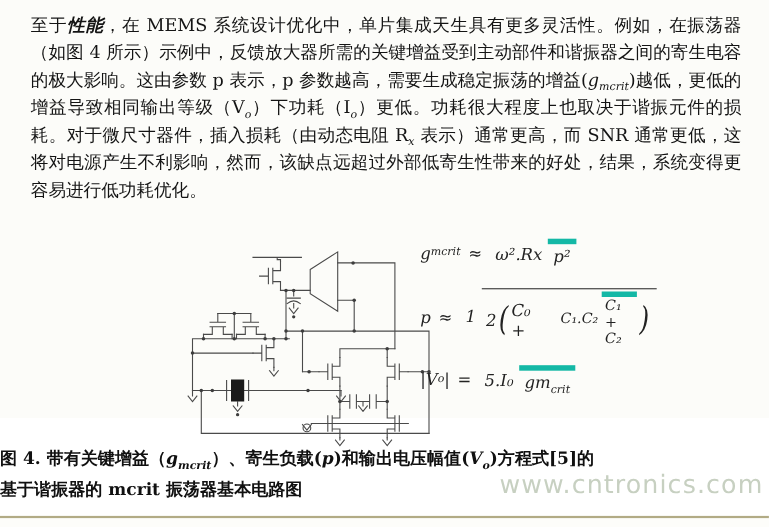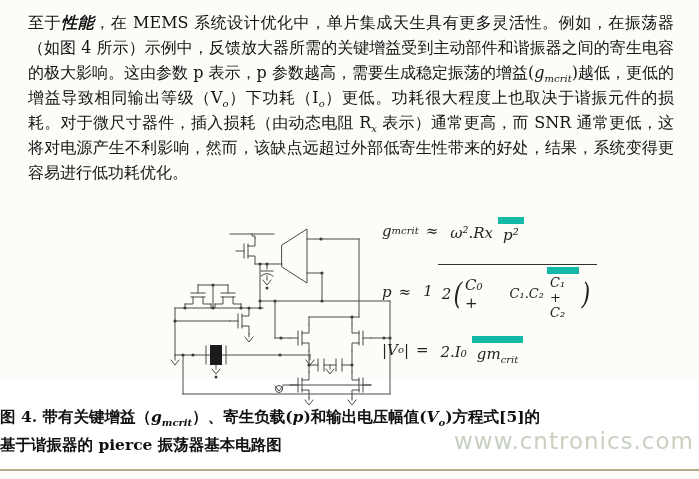"p²" .frac .den { border-top: 7px solid #14b8a6 -> 5px solid #14b8a6 }
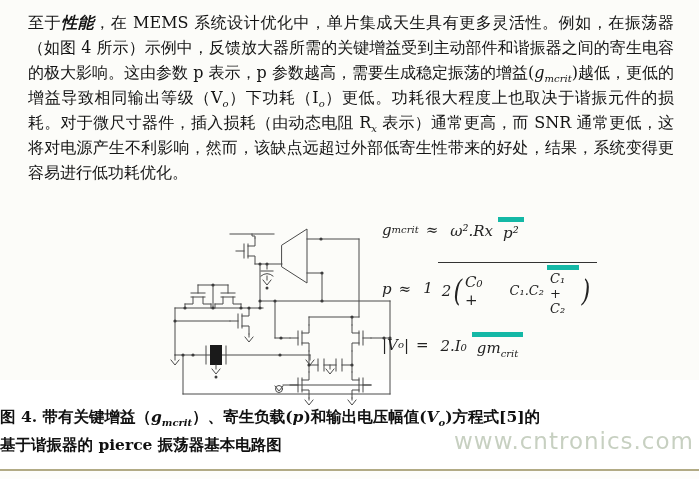"2.I₀" span.num { text: 2.I₀ -> 5.I₀ }
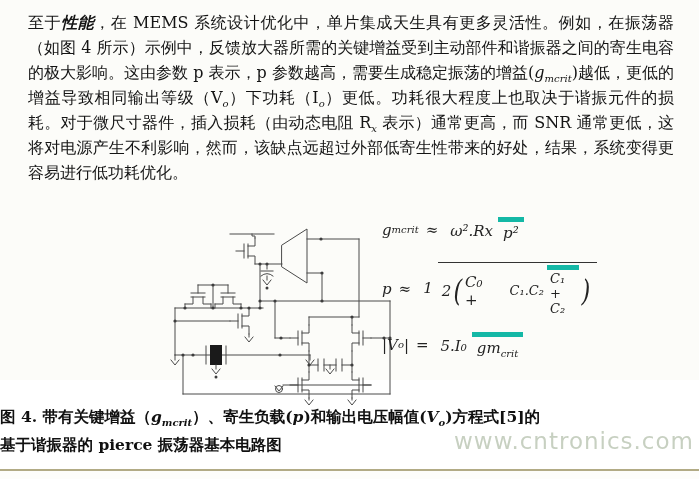"基于谐振器的 pierce 振荡器基本电路图" div { text: pierce -> mcrit }
